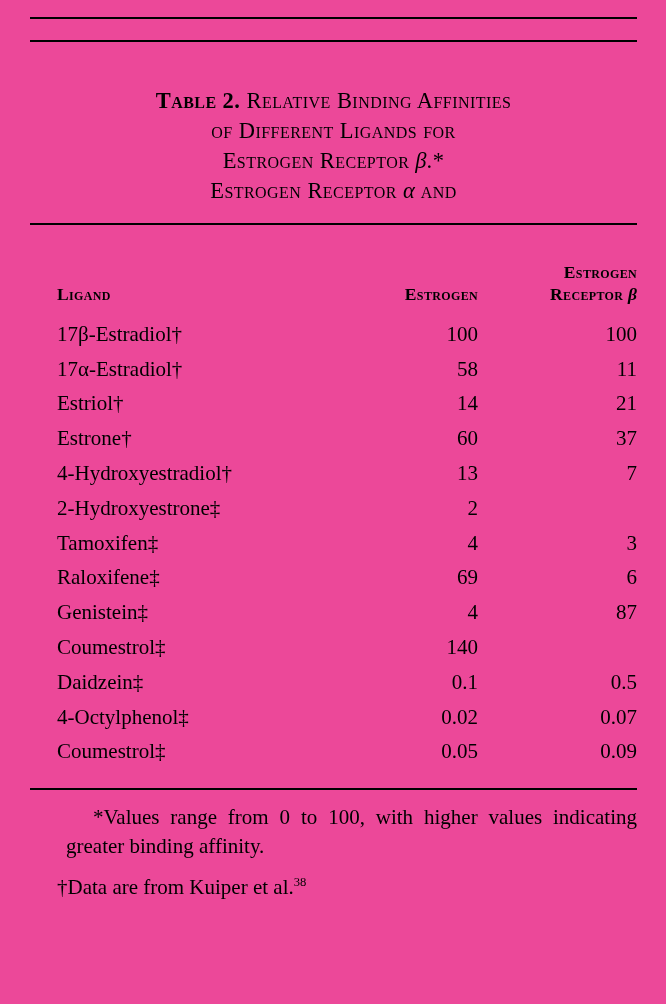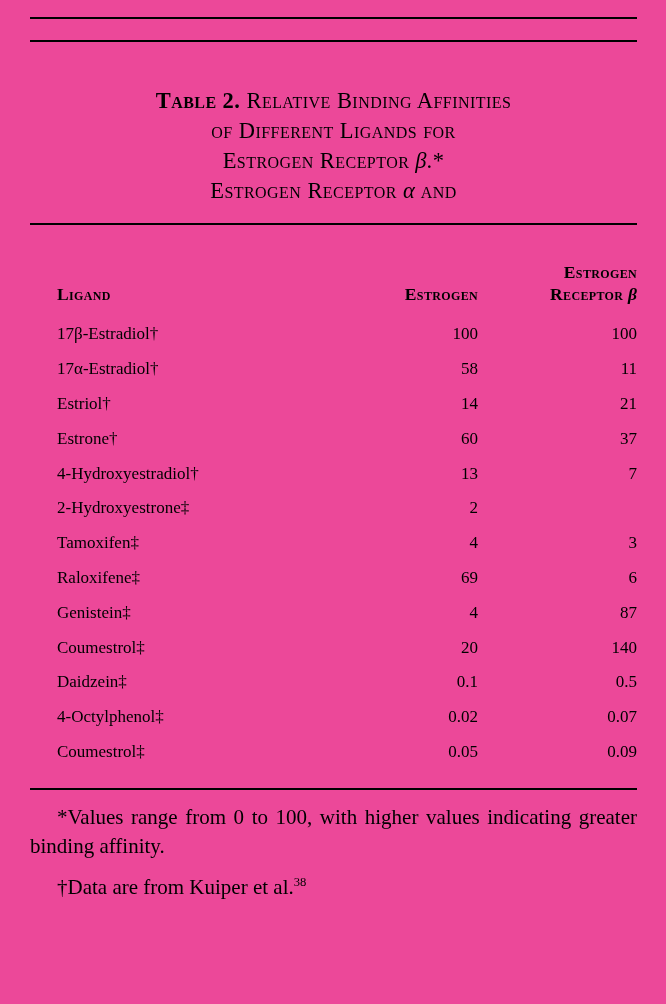"17β-Estradiol†" .t-row { font-size: 17px -> 21px }
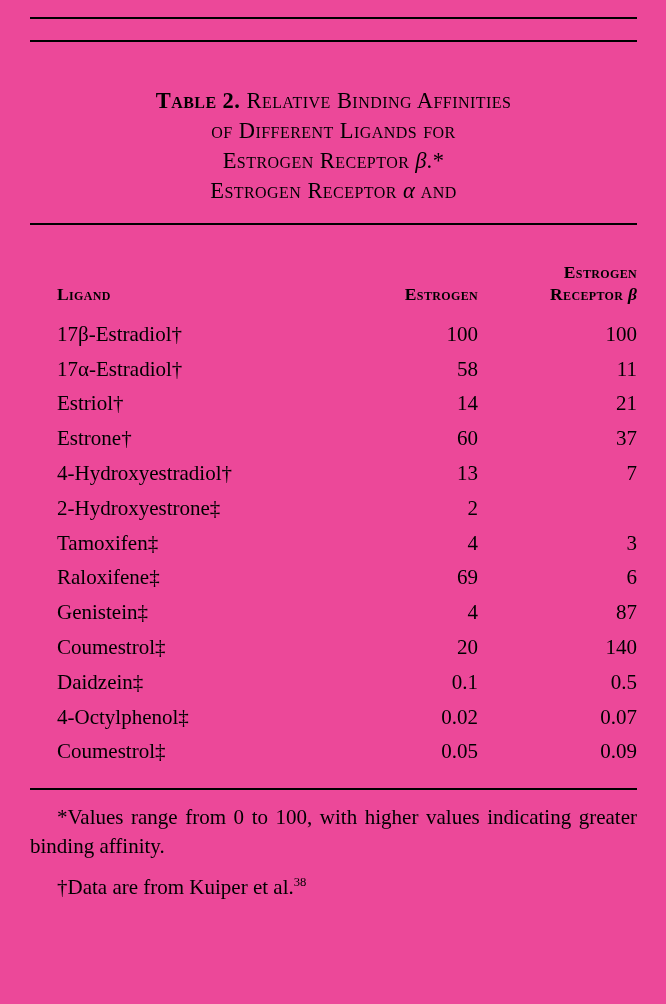"20" div.cell { html: <div>20</div> -> none }
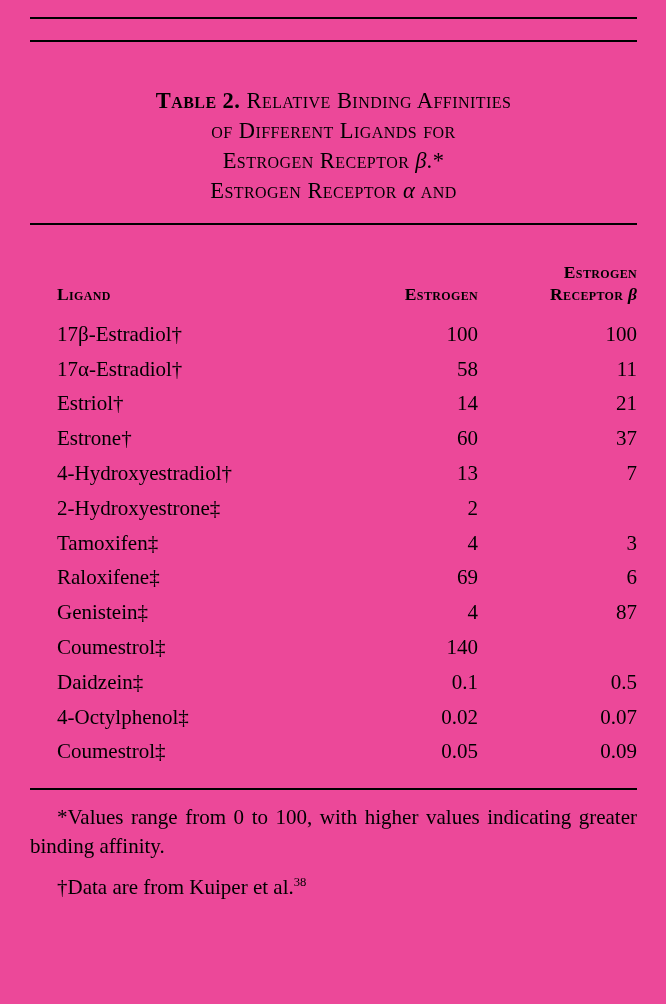"*Values range from 0 to" .fn.justified { margin-left: none -> 36px }
